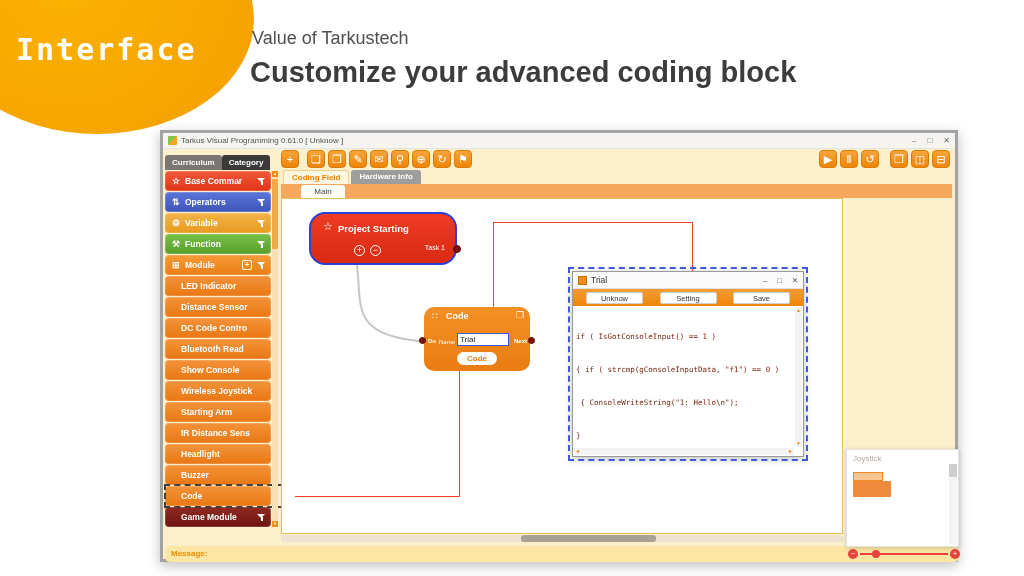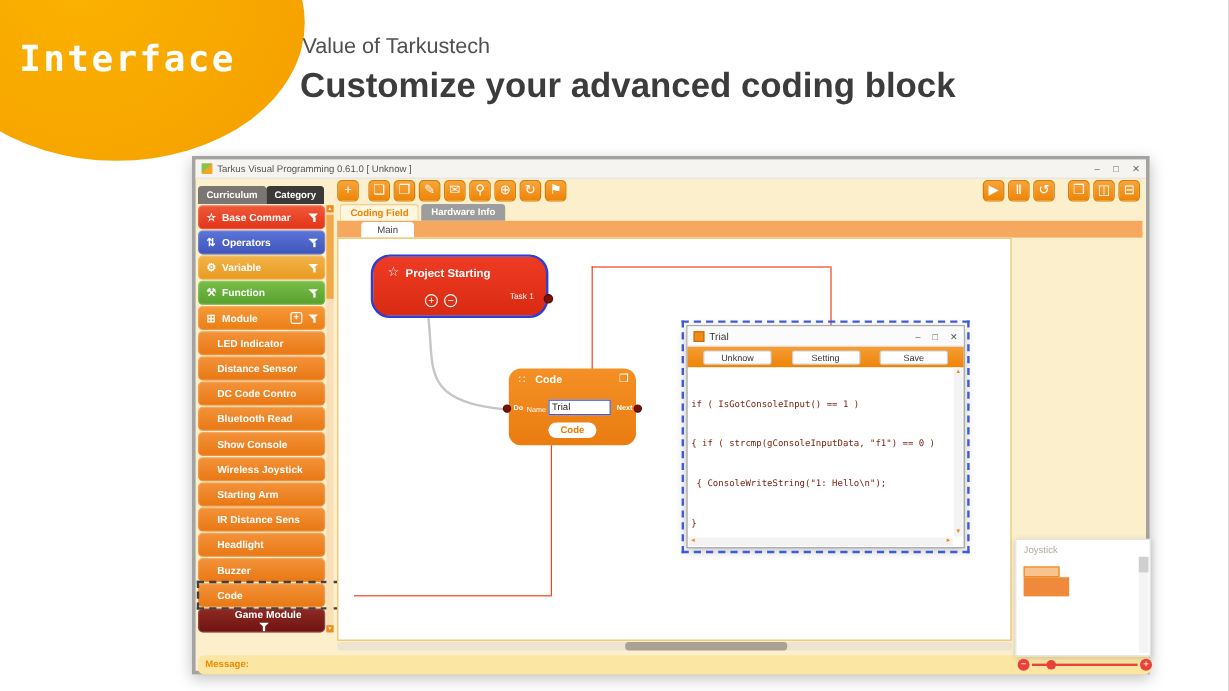"Game Module" .cat-game { flex-direction: column -> none }
